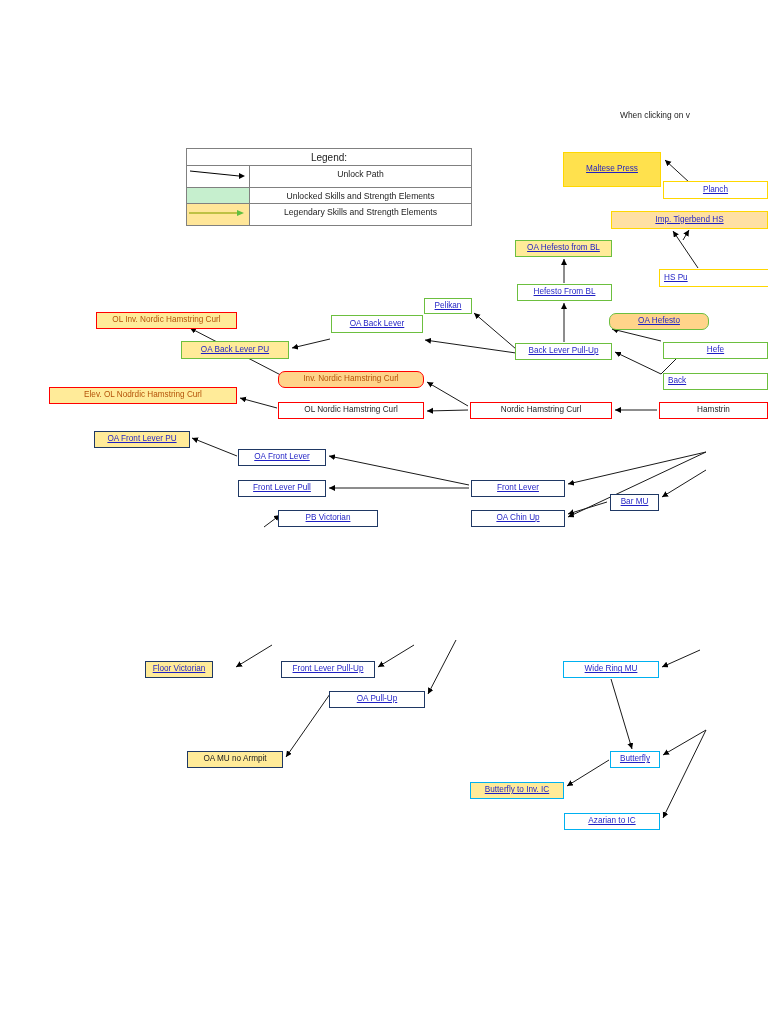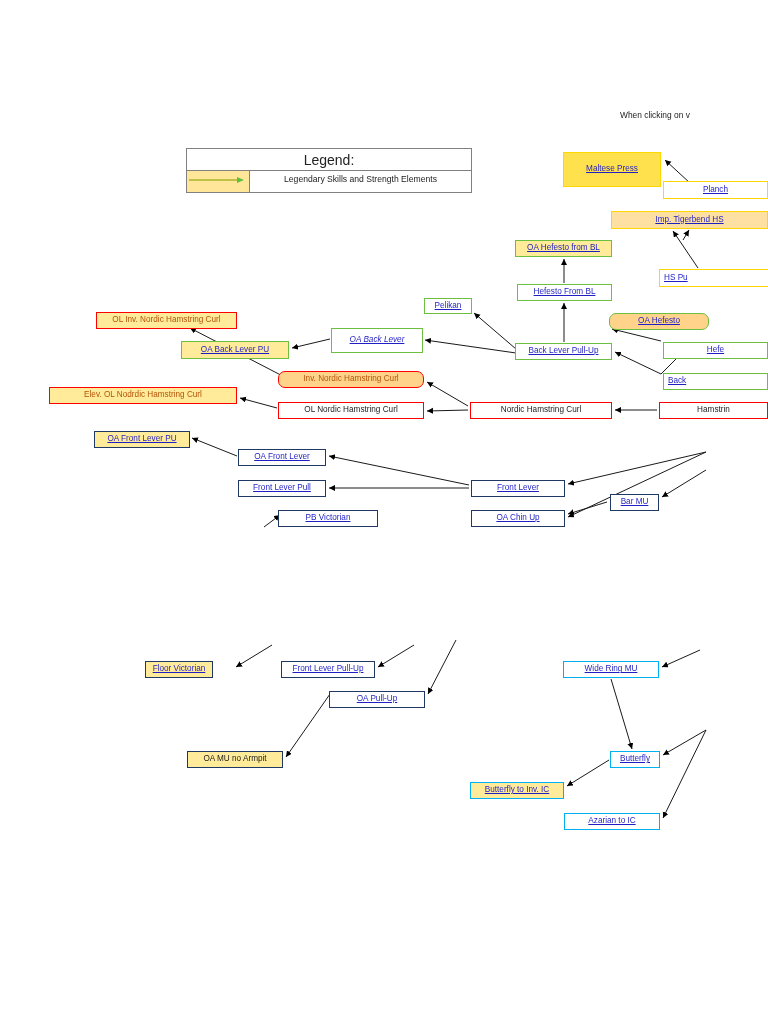"Legend:" #legend .ltitle { font-size: 14px -> 10px }
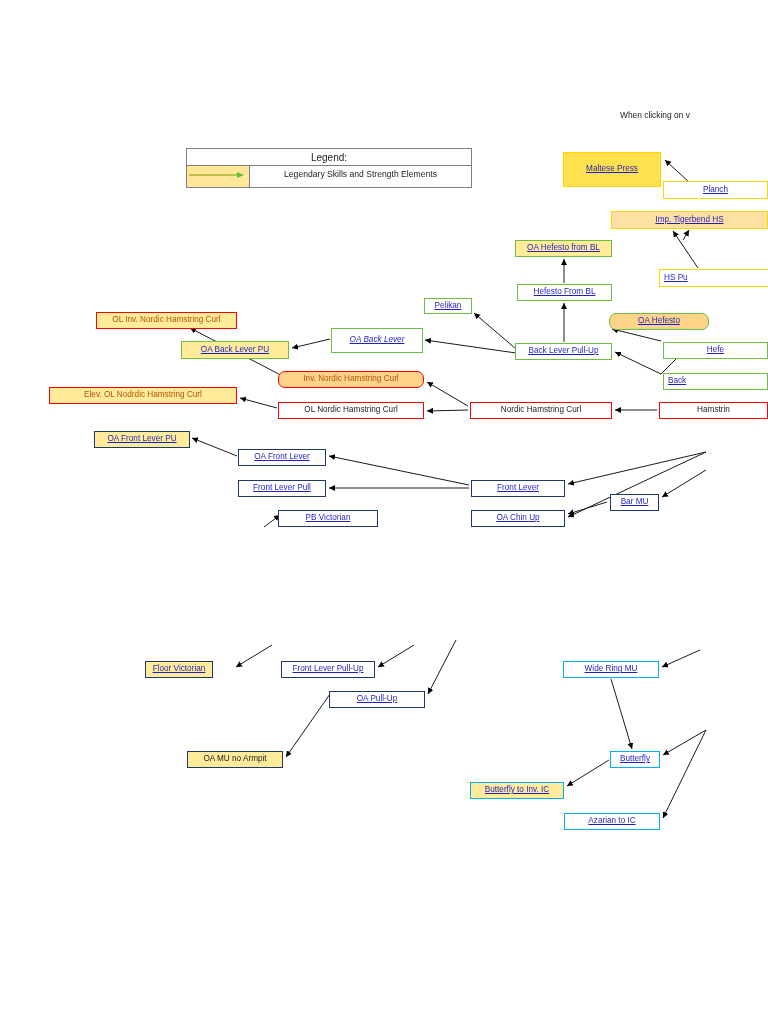"Unlock Path" div.lrow { html: none -> <div> <div> <svg> <line></line> <path></path> </svg> </div> <div>Unlock Path</div> </div> }
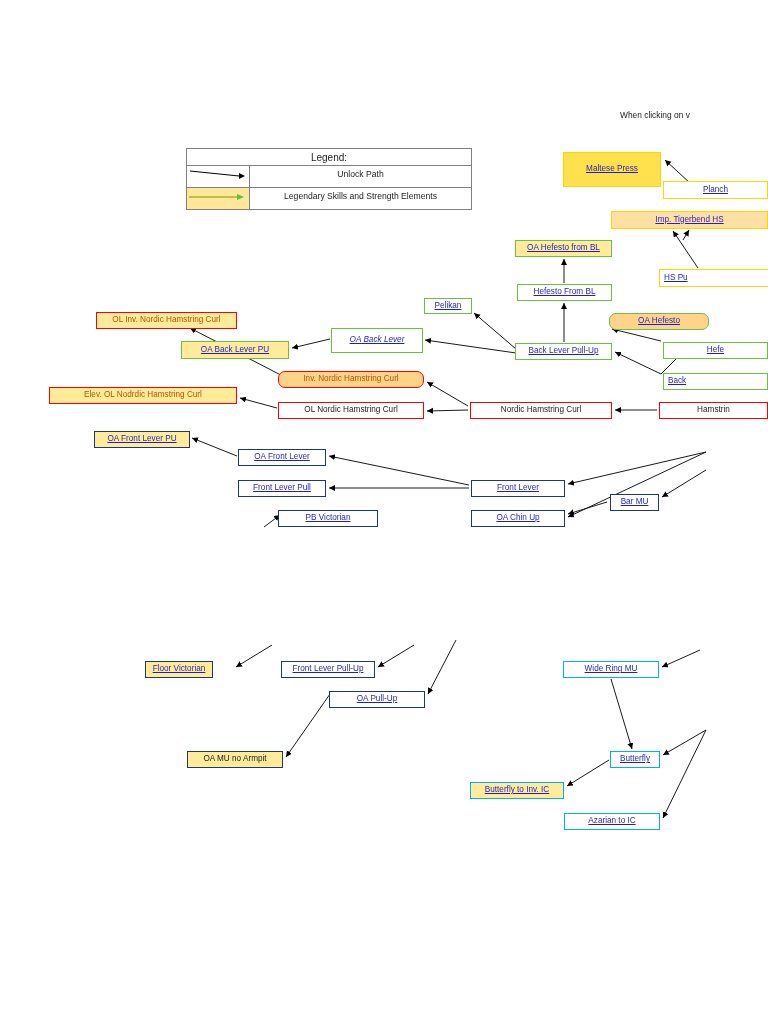"Unlocked Skills and Strength Elements" div.lrow { html: none -> <div> <div></div> <div>Unlocked Skills and Strength Elements</div> </div> }
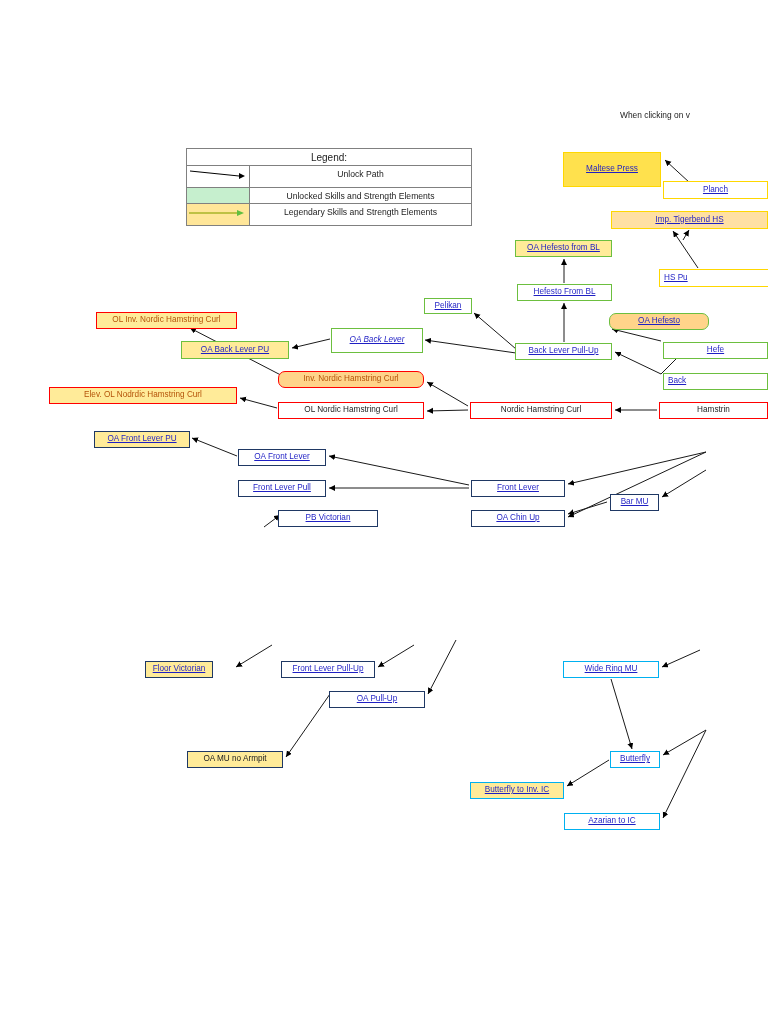"OA Back Lever" div.node { font-style: italic -> none; height: 25px -> 18px; top: 328px -> 315px }
